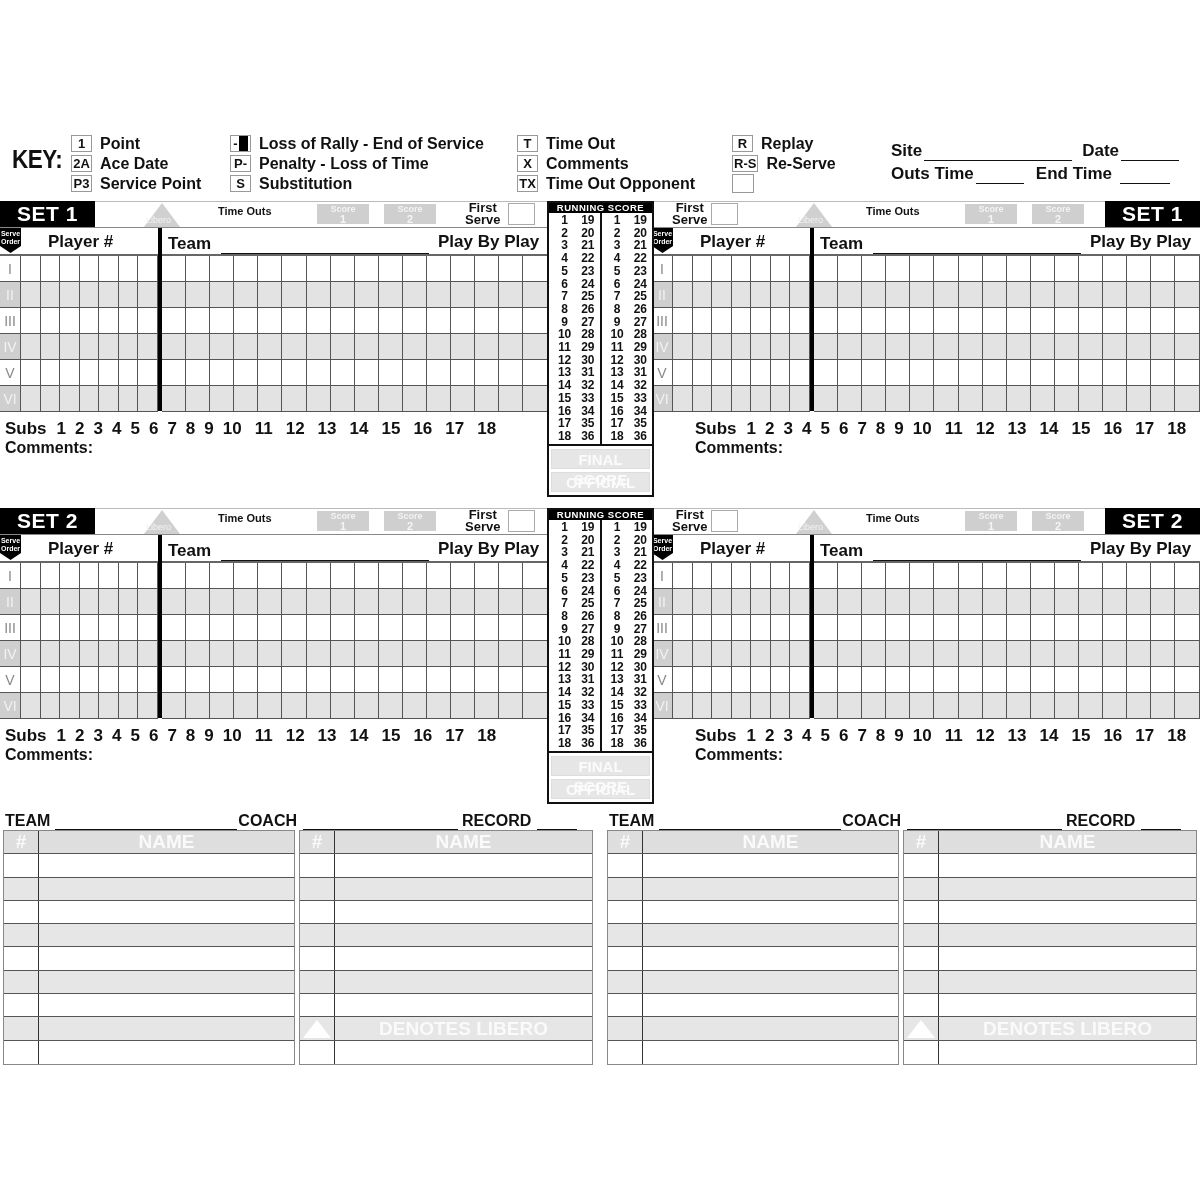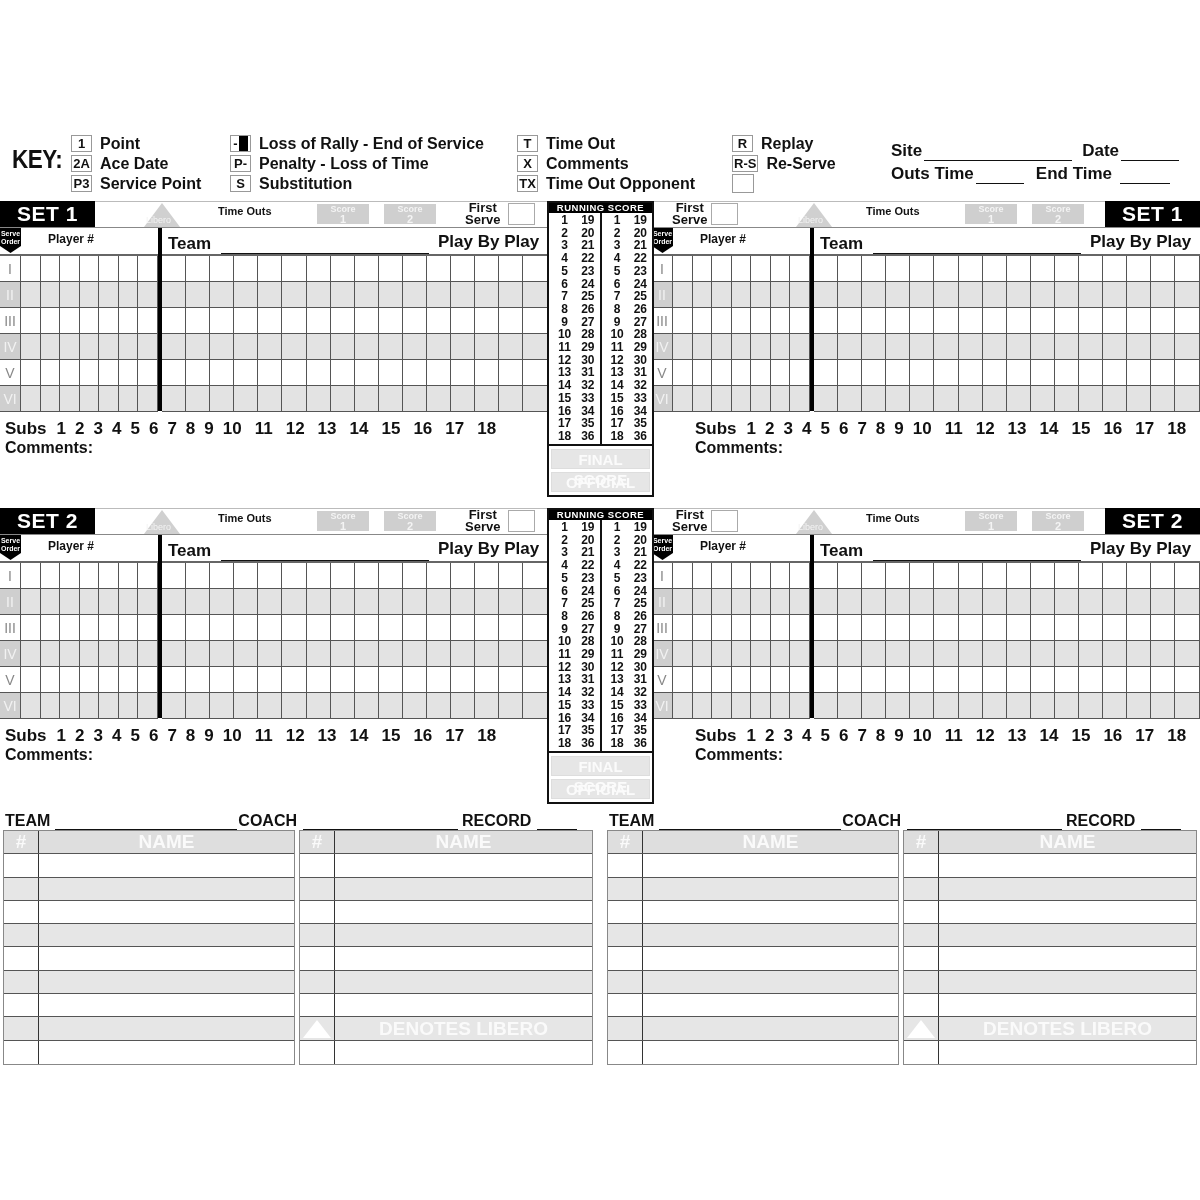"Player #" .player-label { font-size: 12px -> 17px }
